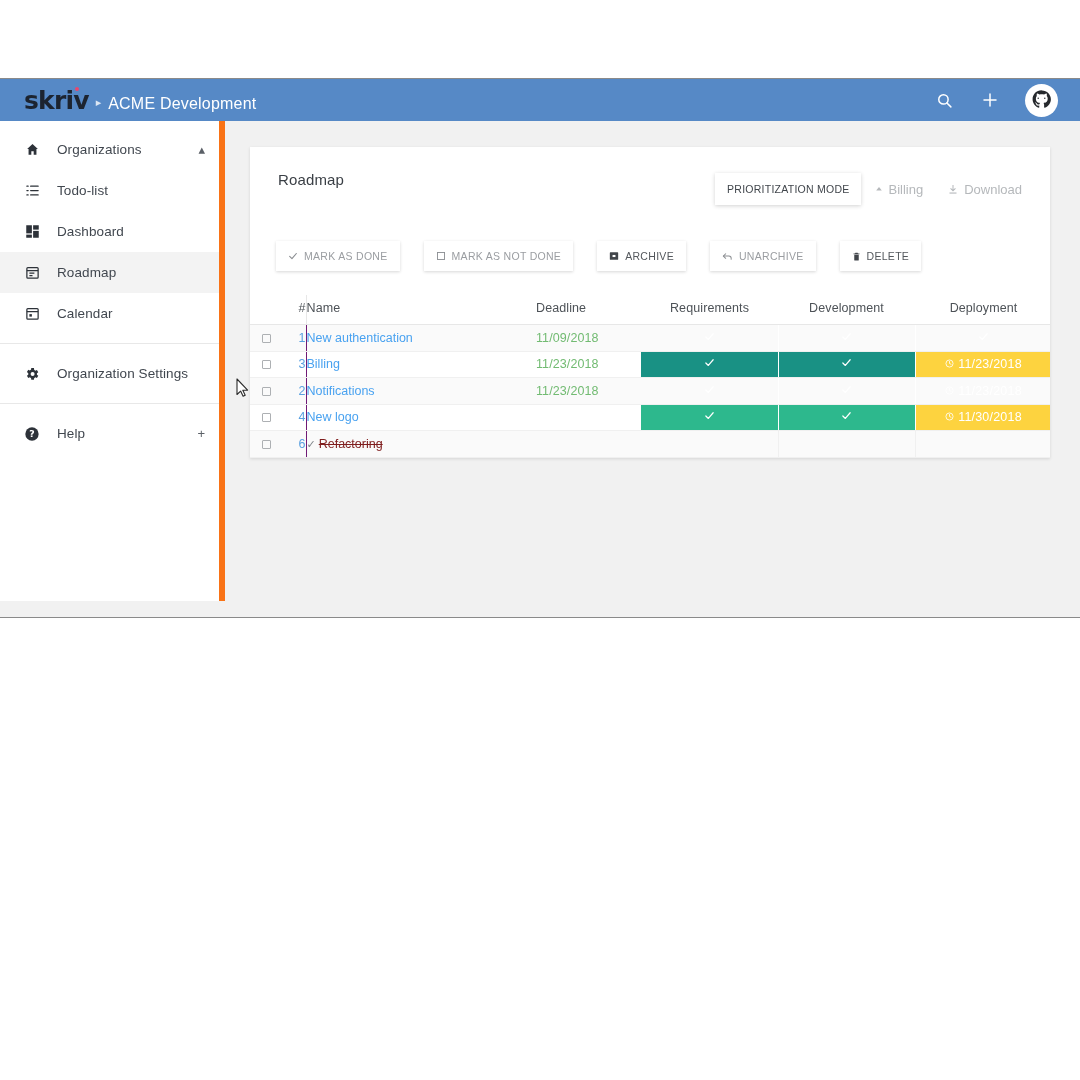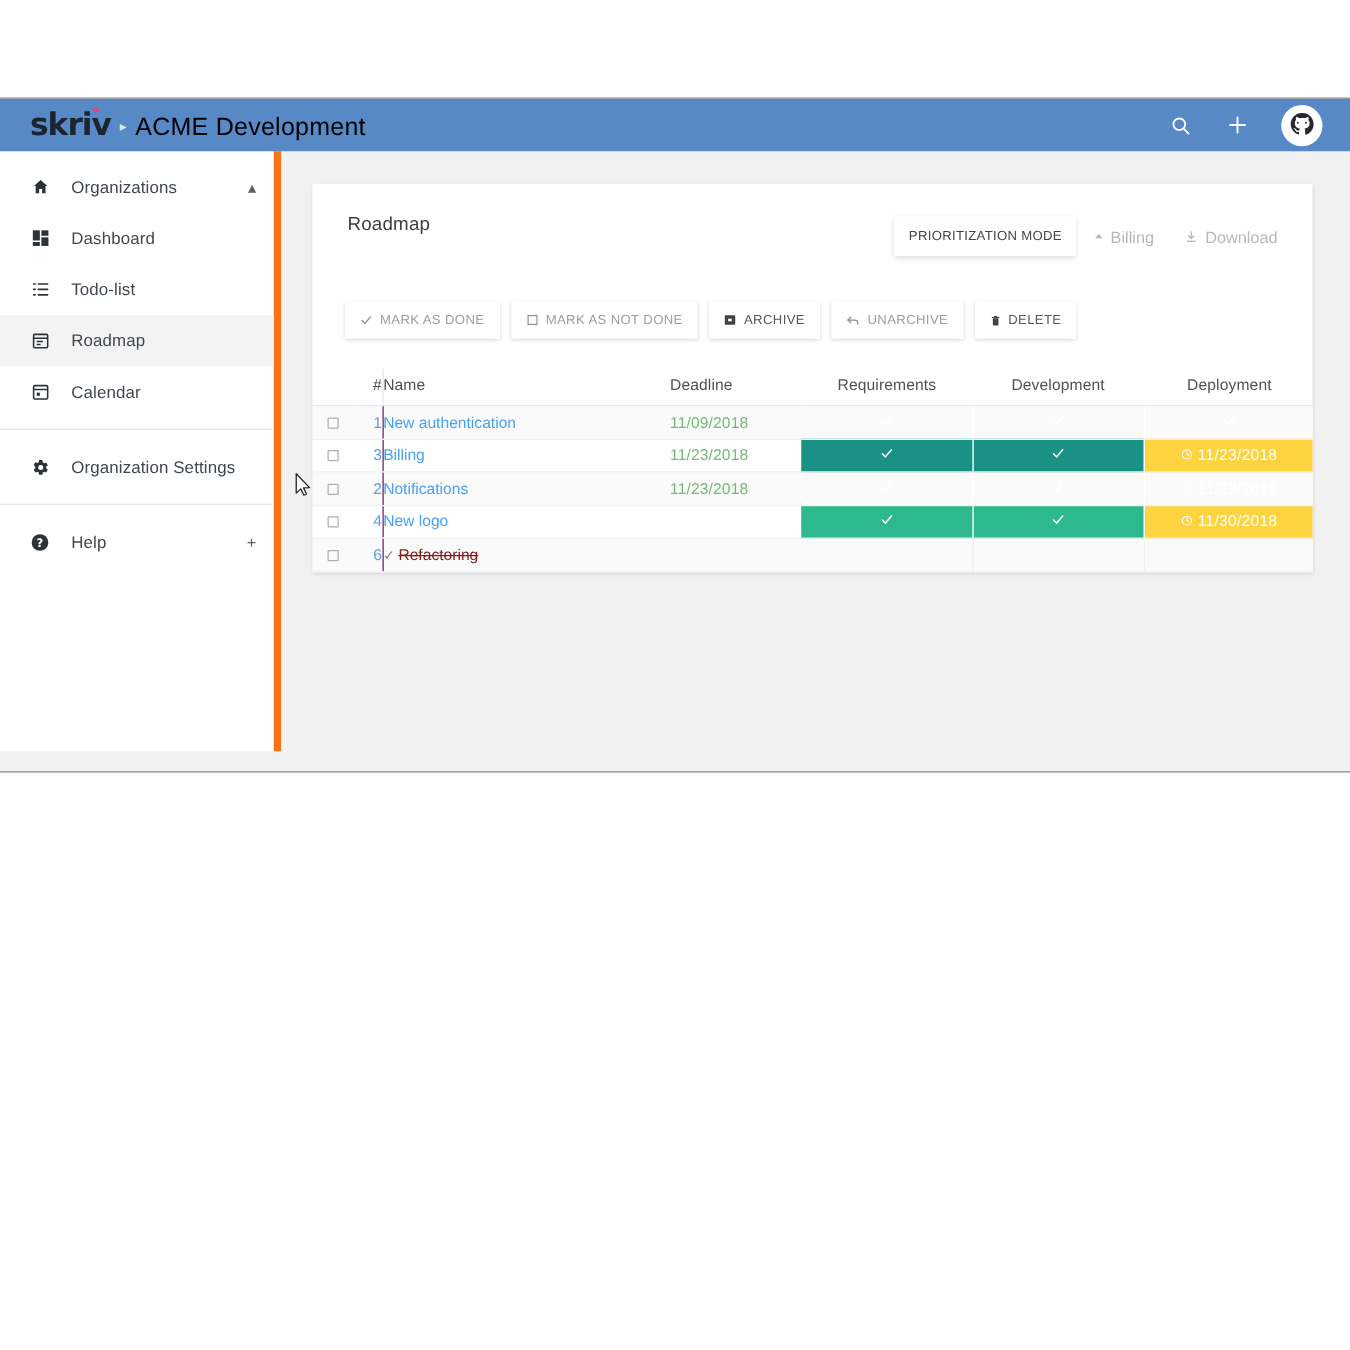"ACME Development" .brand-org { color: #000000 -> #ffffff; font-size: 20px -> 16px }
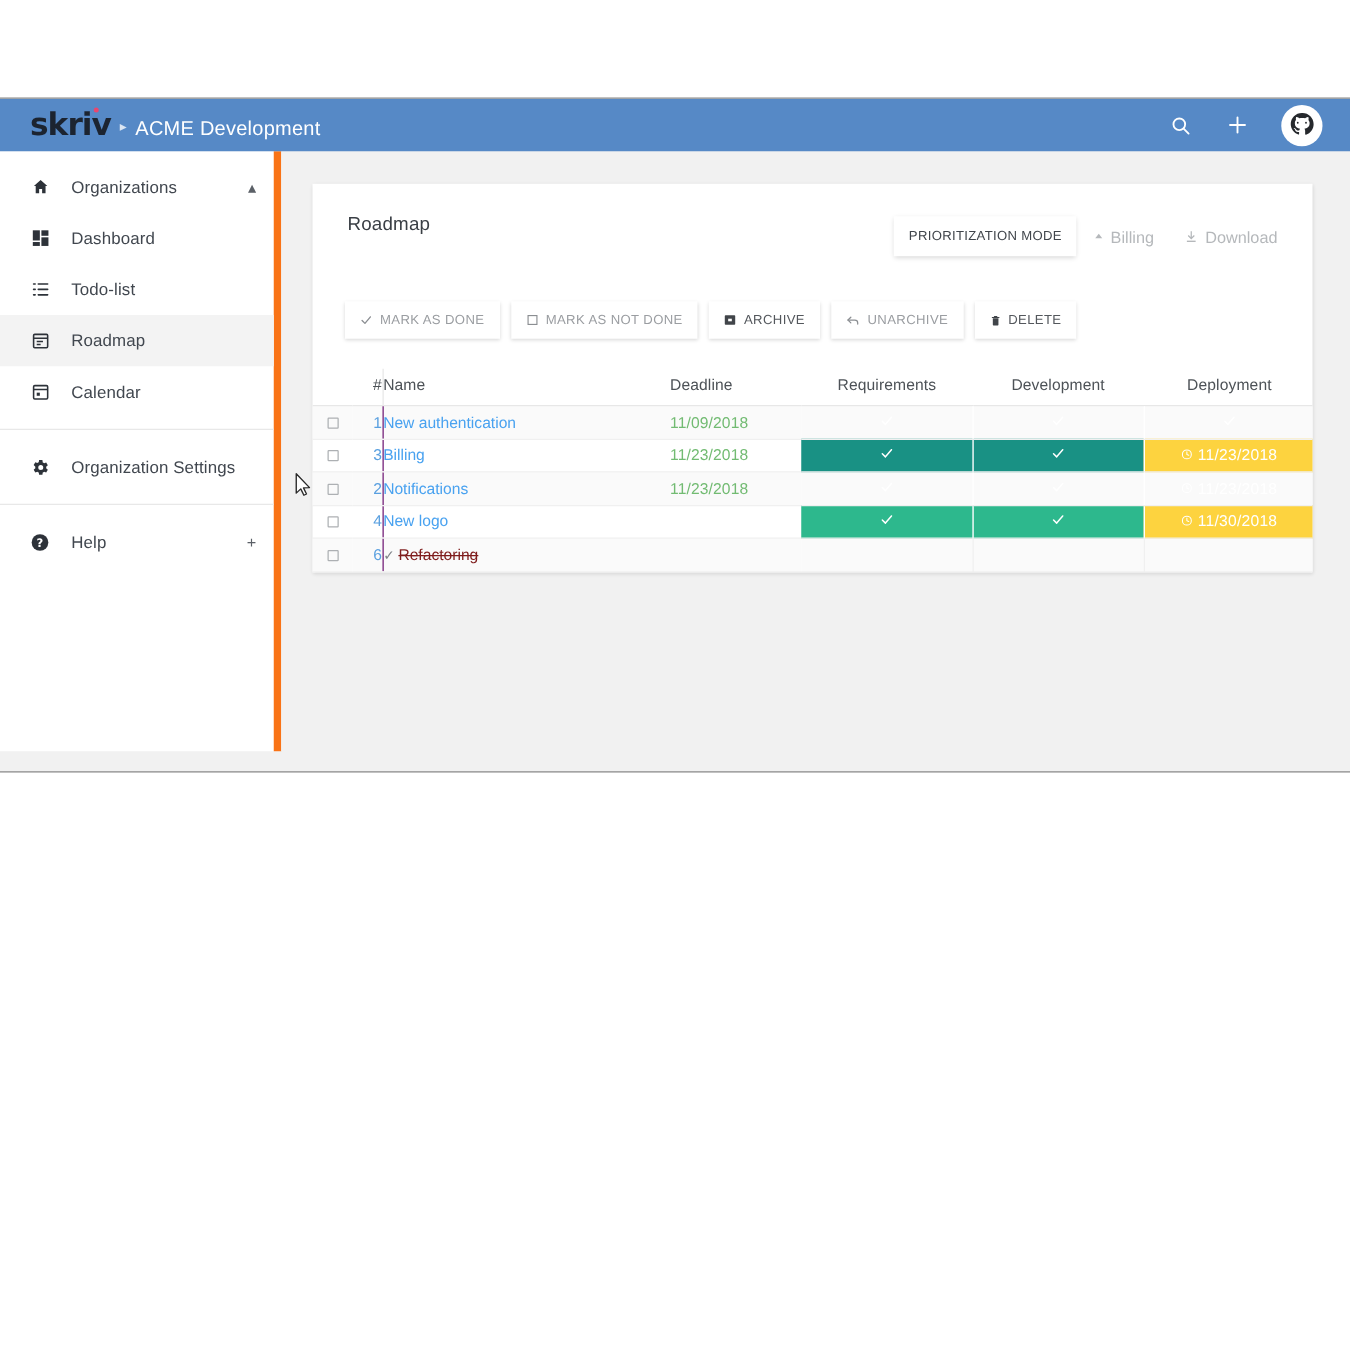"Dashboard" div.nav-item { order: before "Todo-list" -> after "Todo-list" }
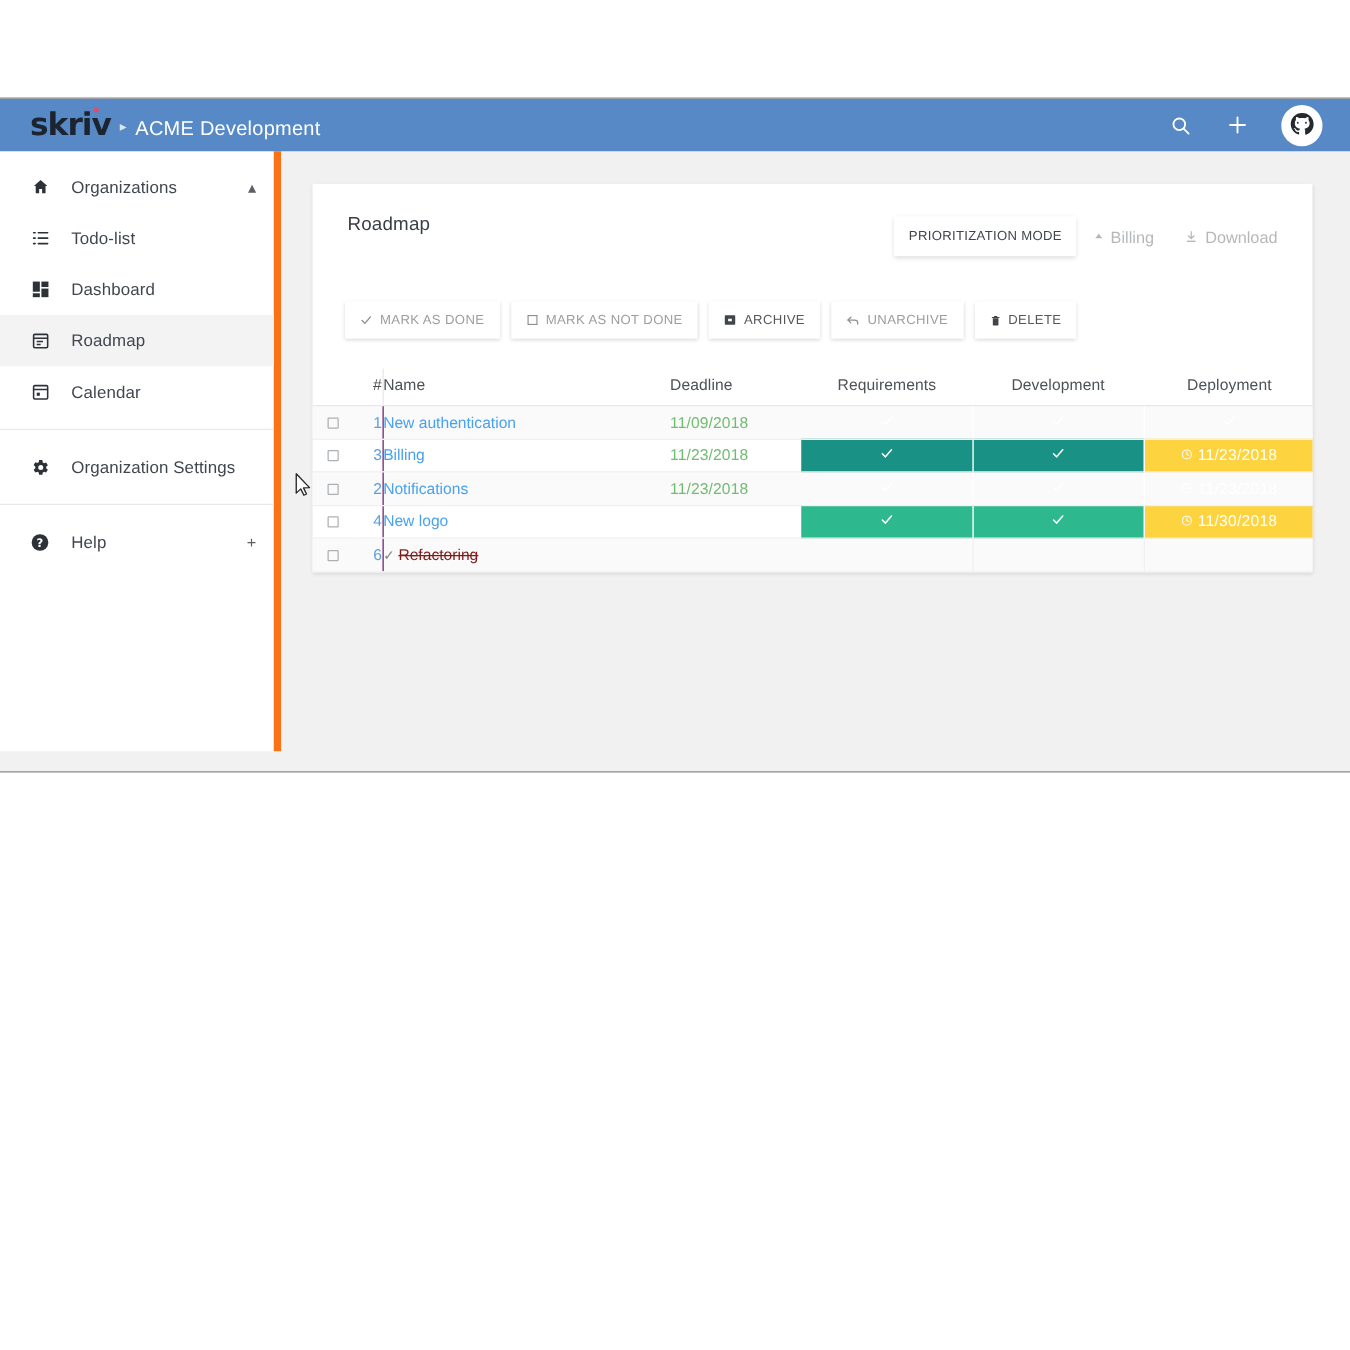"MARK AS DONE" .toolbar { gap: 9px -> 24px }
